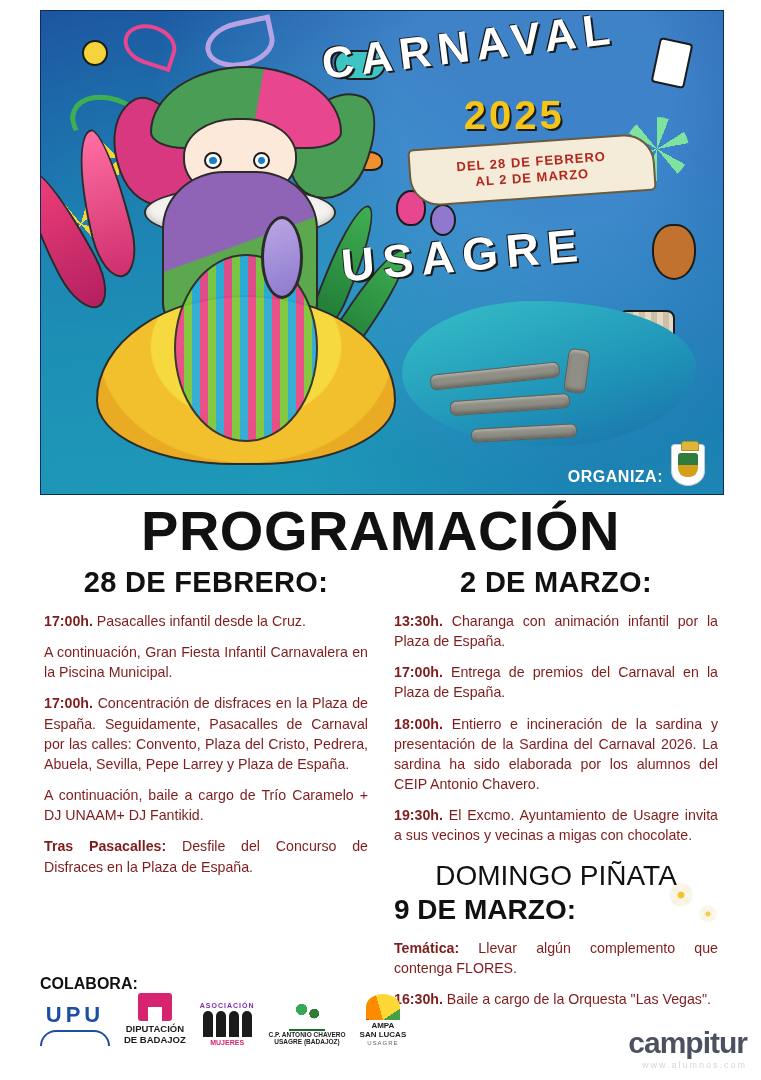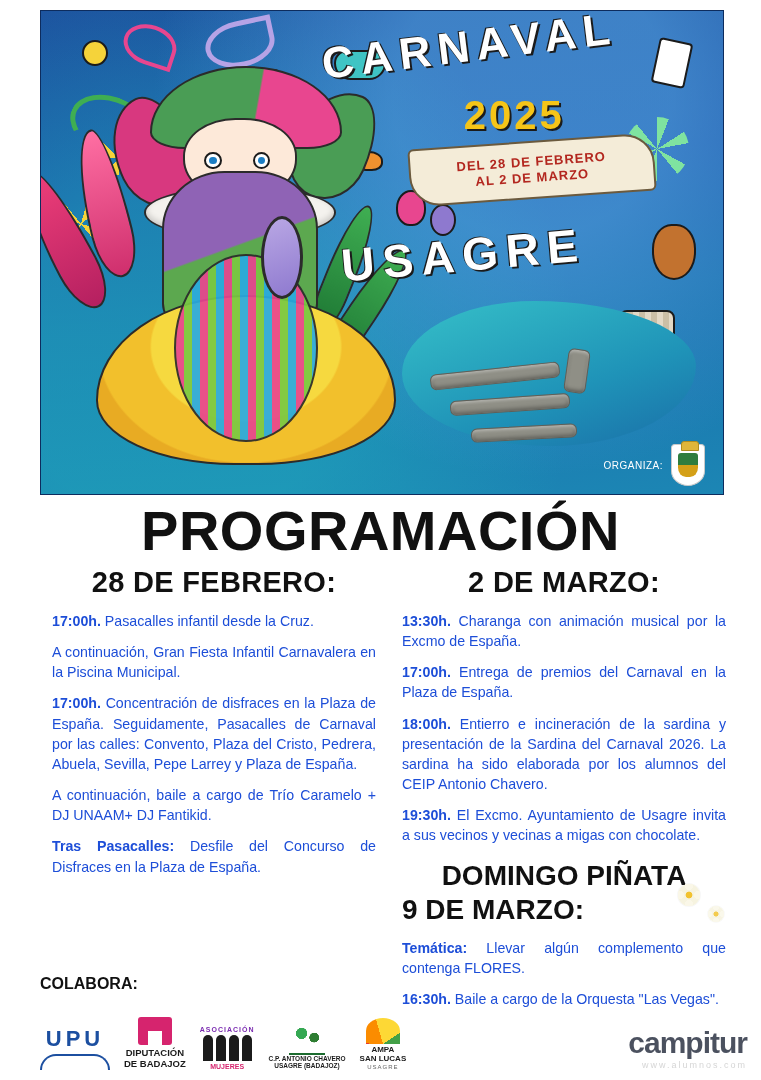"ORGANIZA:" .organiza { align-items: center -> flex-end; font-size: 10px -> 16px; font-weight: 400 -> 700 }
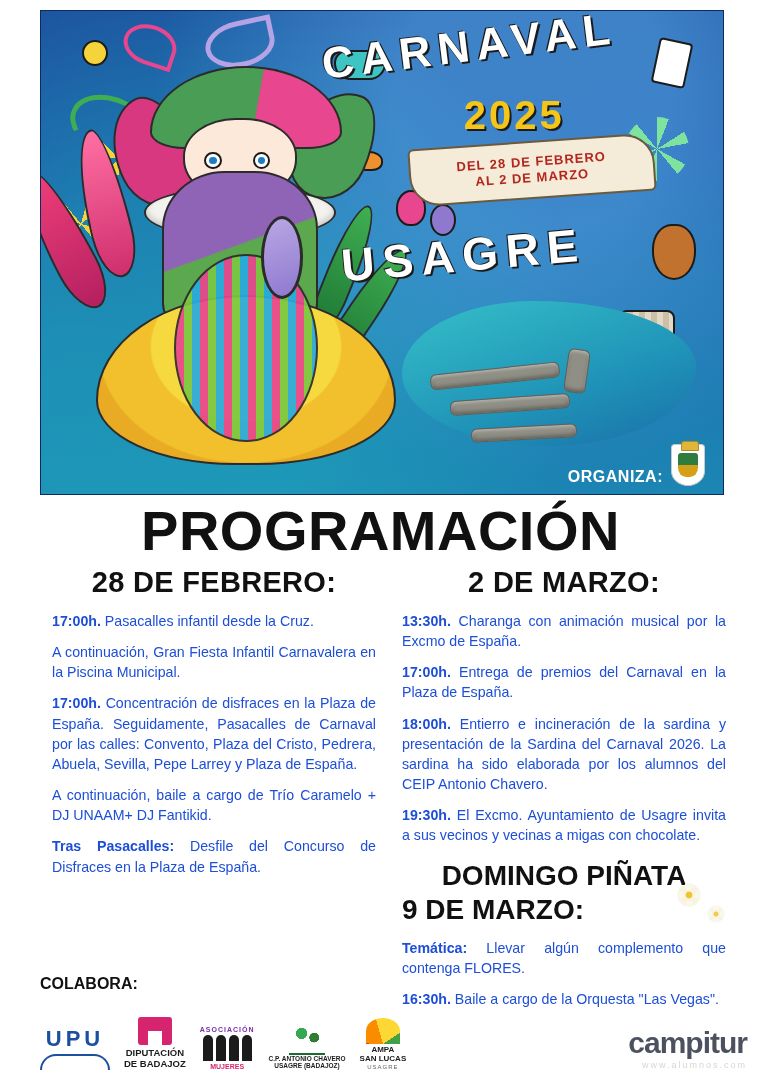"28 DE FEBRERO:" .cols { left: 52px -> 44px }
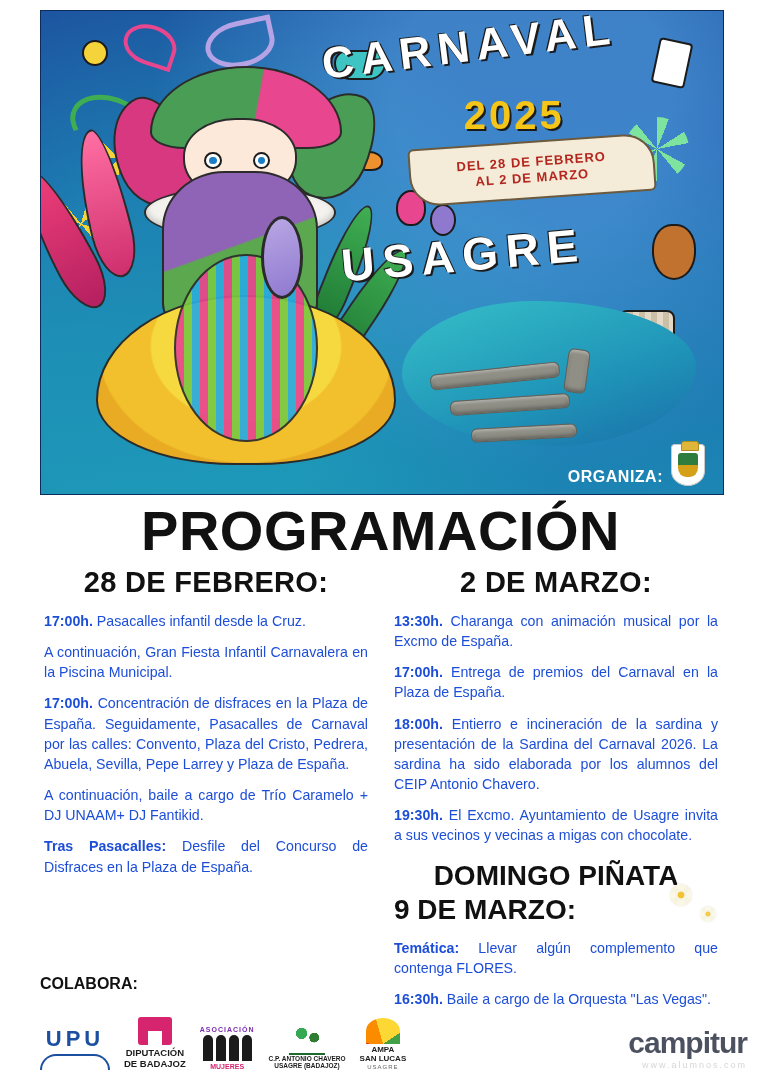"17:00h. Pasacalles infantil desde la" .entry { color: #1d4ed8 -> #7f1d1d }
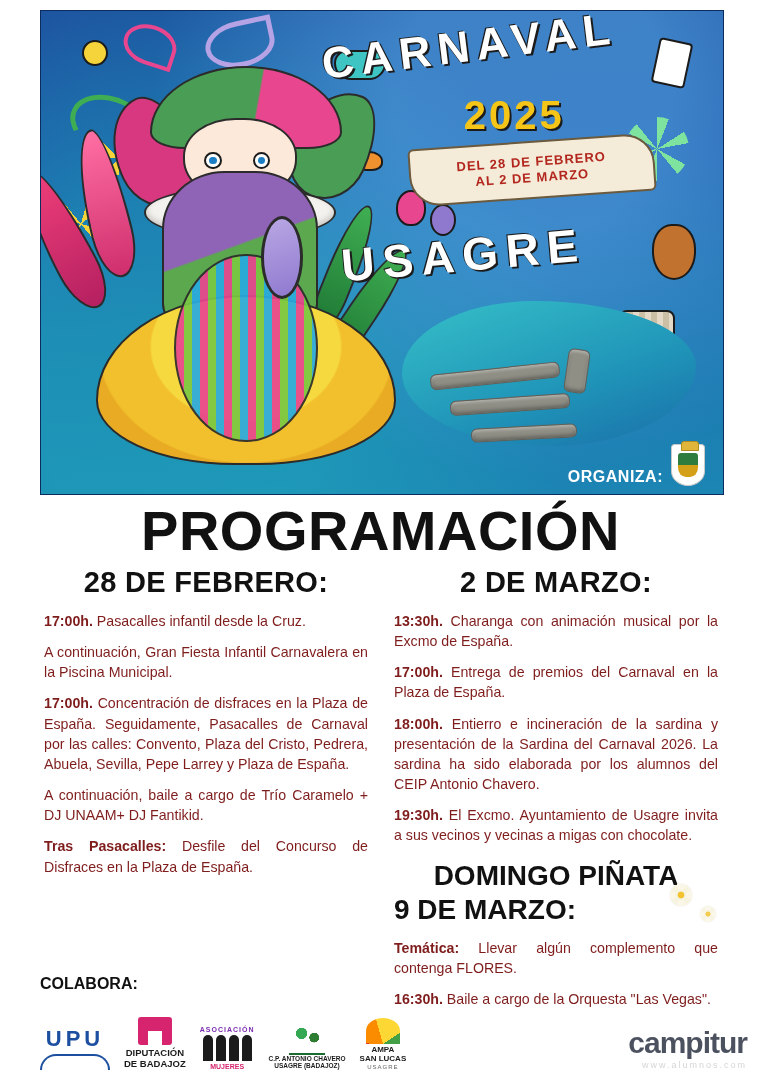"Charanga con animación musical por" span { text: musical por la Excmo -> infantil por la Plaza }
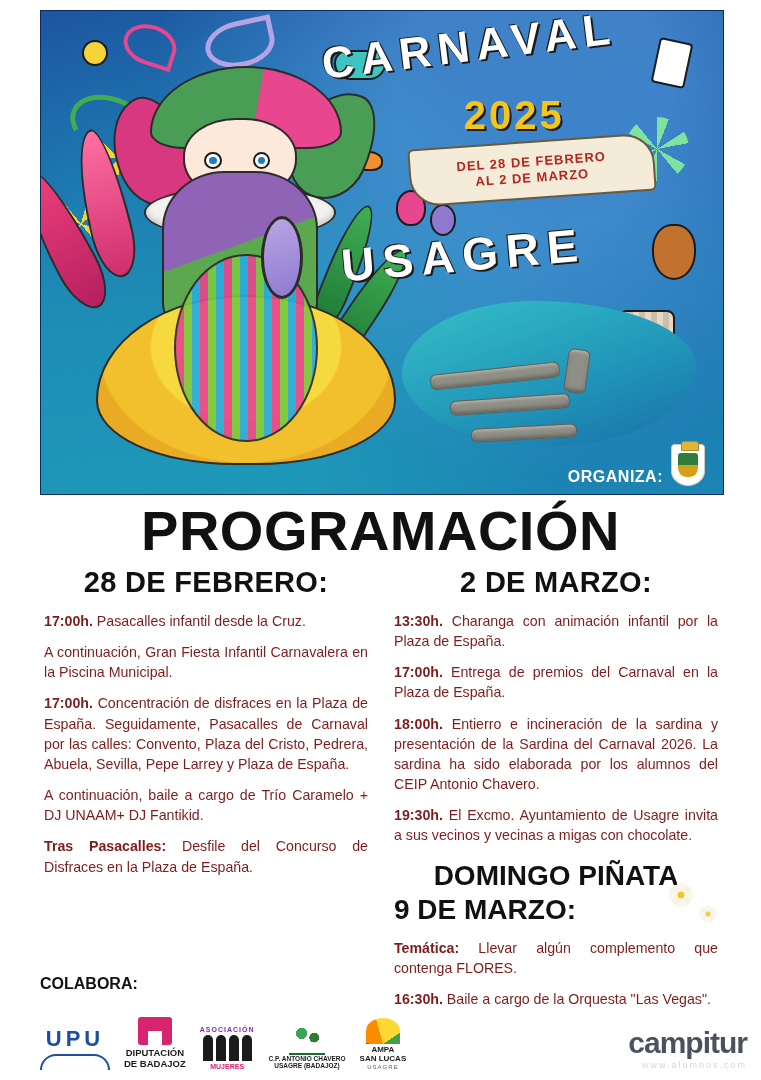"DOMINGO PIÑATA" .pinata-title { font-weight: 700 -> 400 }
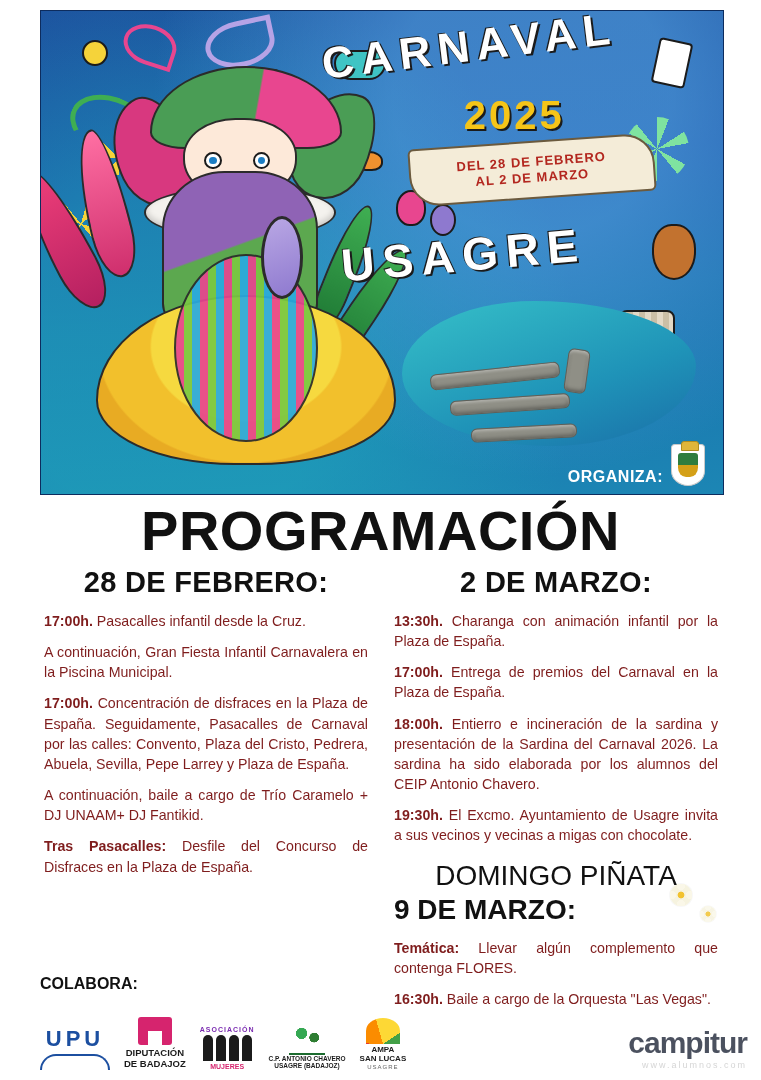"COLABORA:" .colabora-title { margin-bottom: 24px -> 0 }
